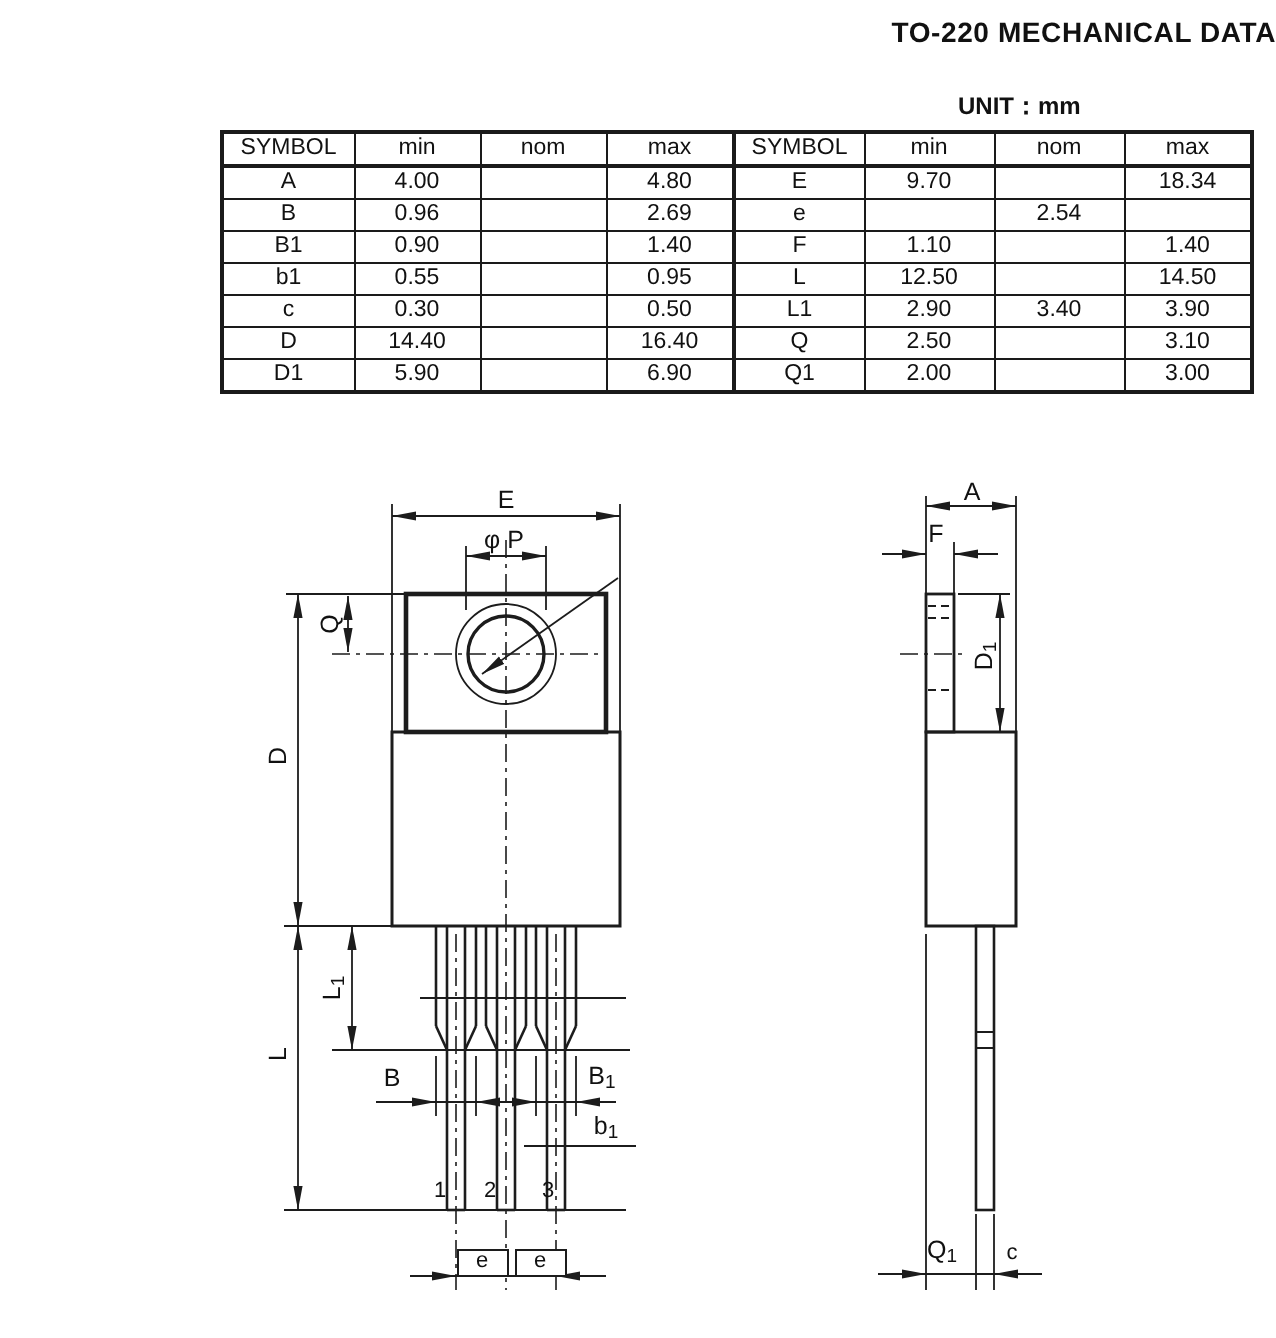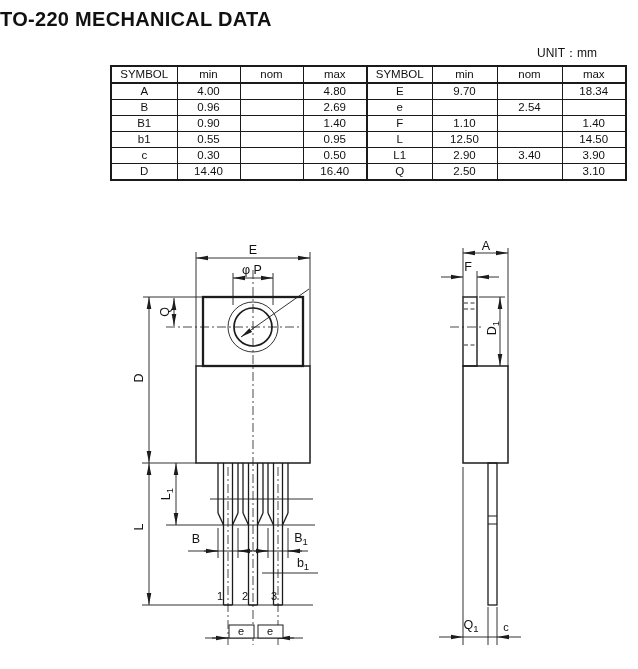"TO-220 MECHANICAL DATA" .title { font-size: 20px -> 14px; text-align: left -> right }
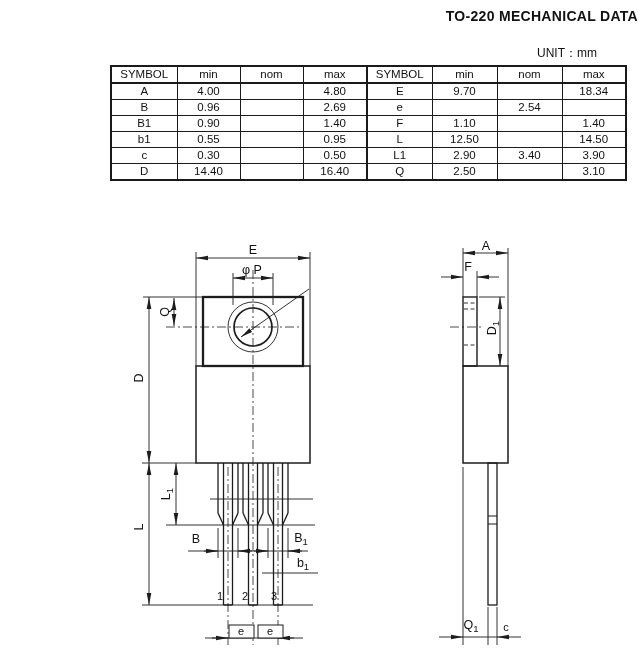"UNIT：mm" .unit { font-weight: none -> bold; left: 537px -> 479px }
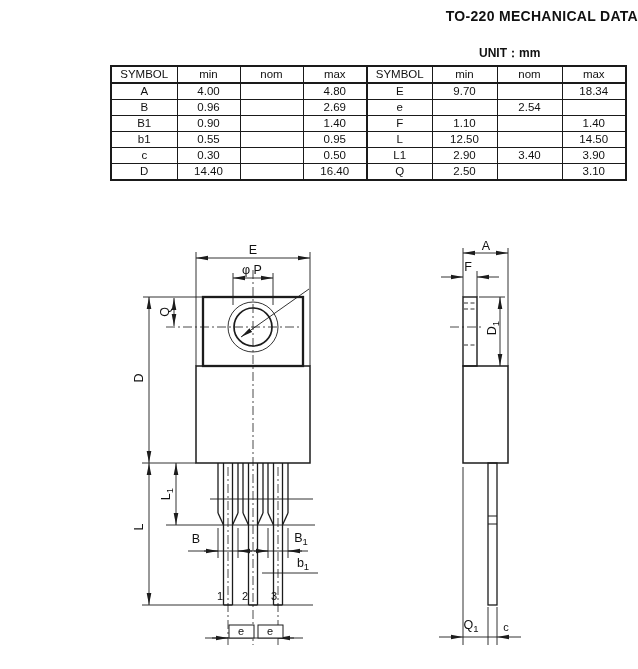"D1" tr { html: none -> <tr> <td>D1</td> <td>5.90</td> <td></td> <td>6.90</td> <td>Q1</td> <td>2.00</td> <td></td> <td>3.00</td> </tr> }
